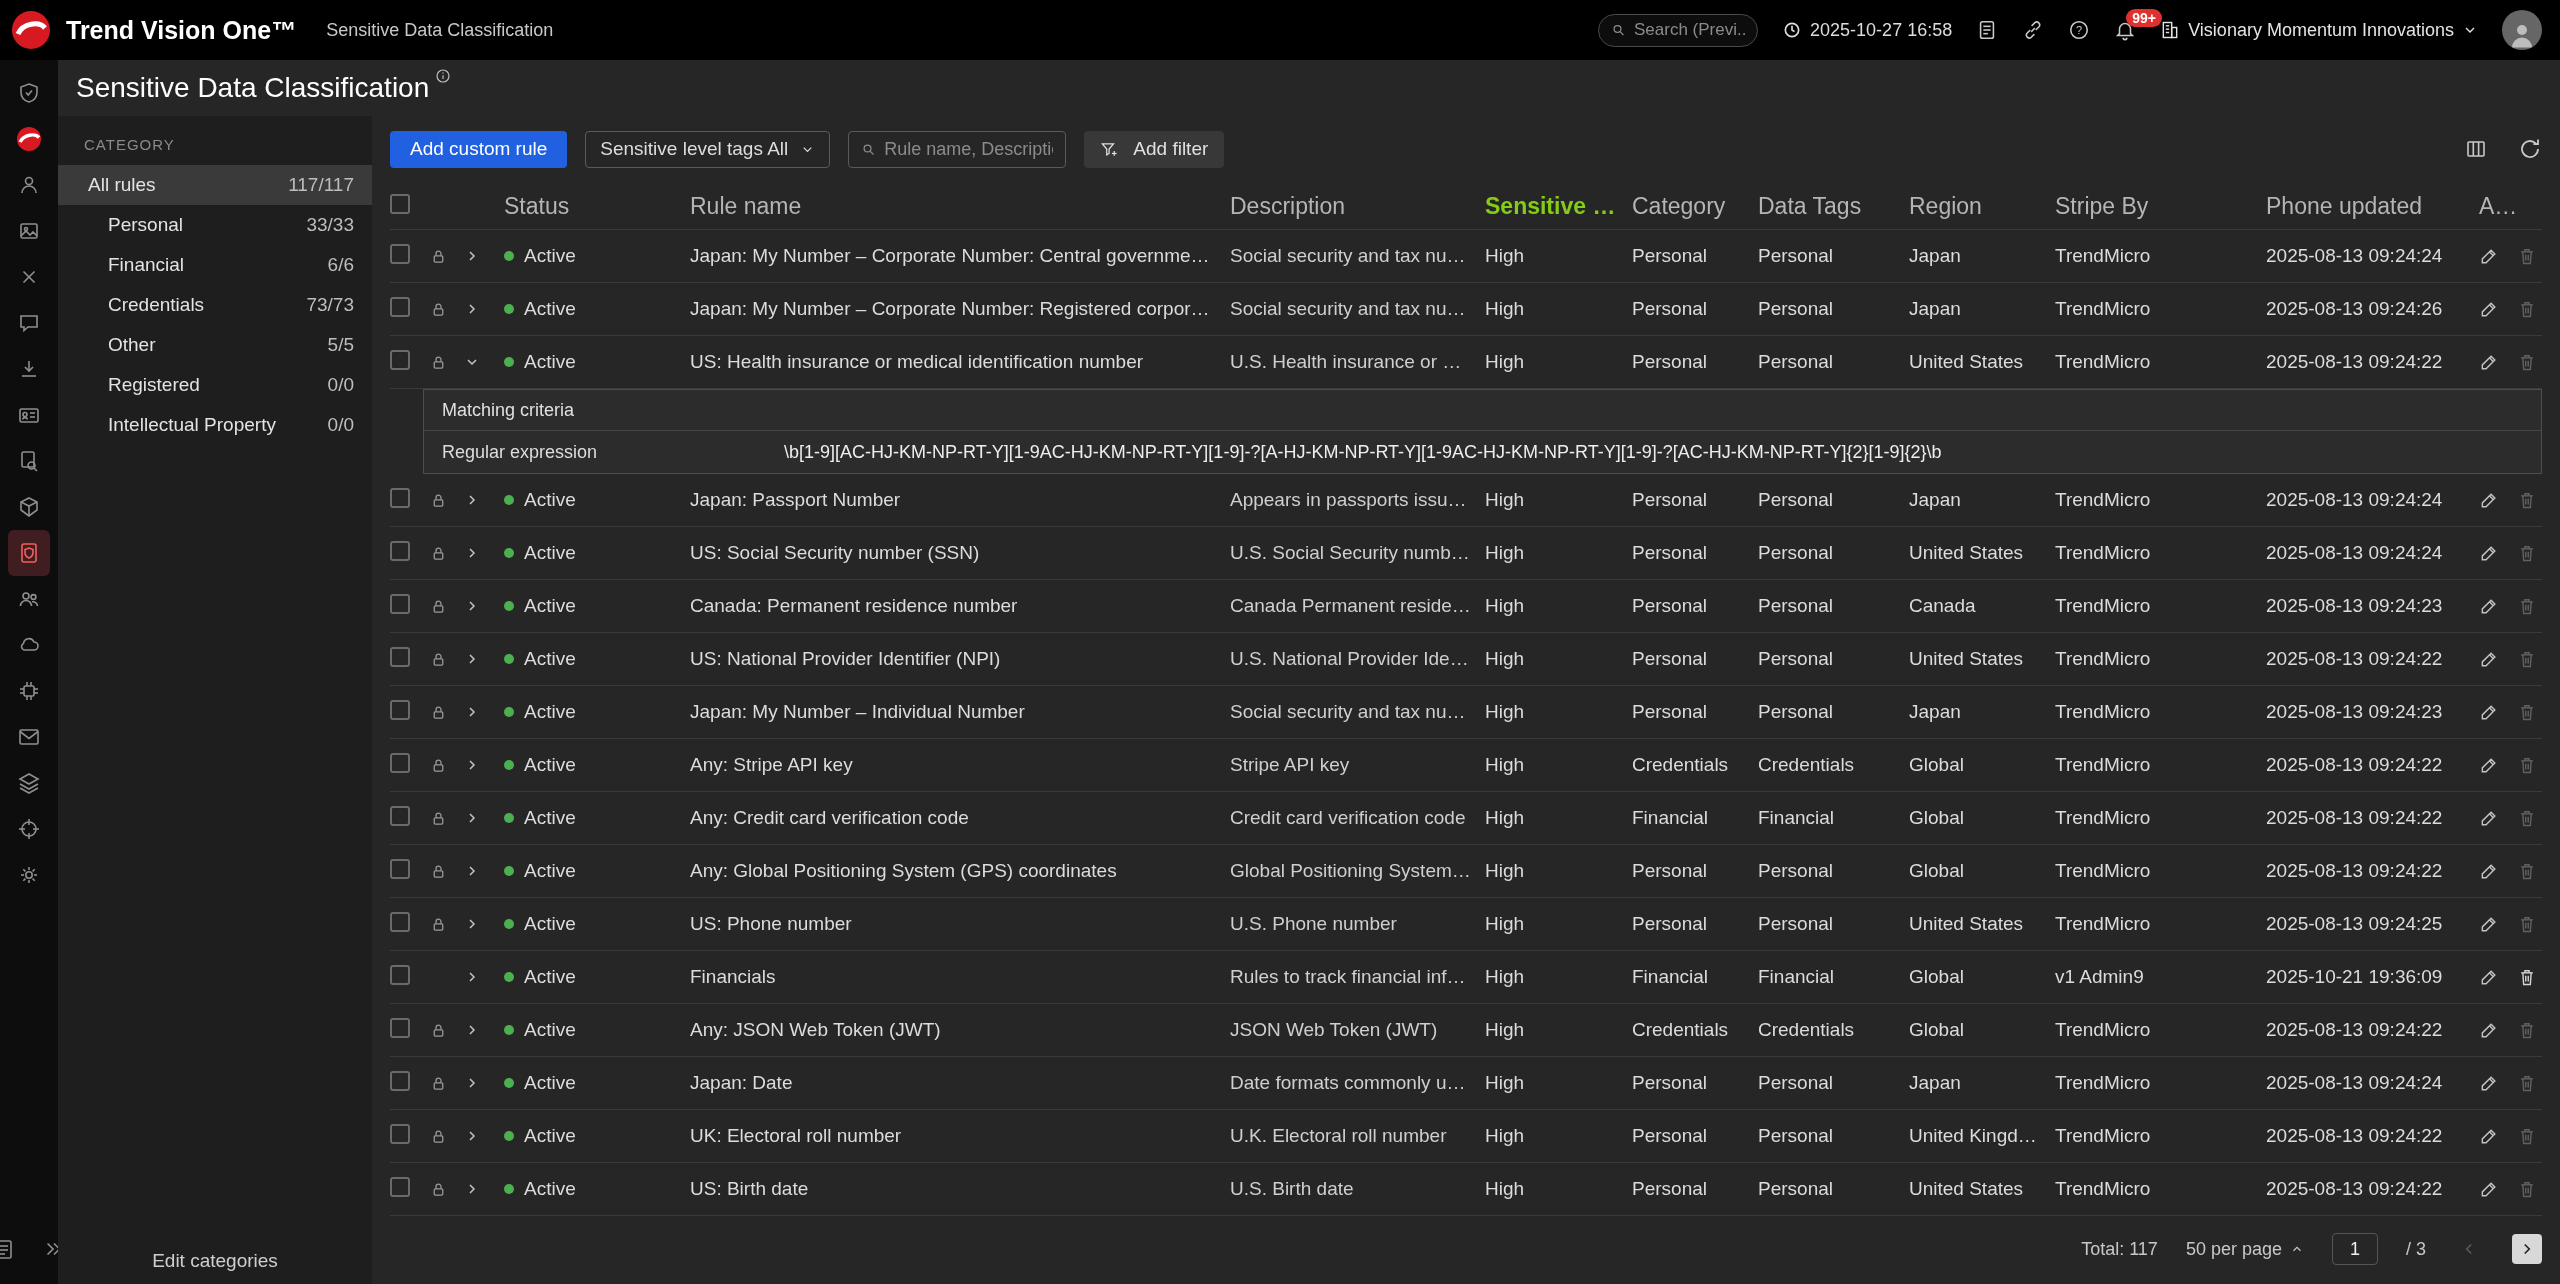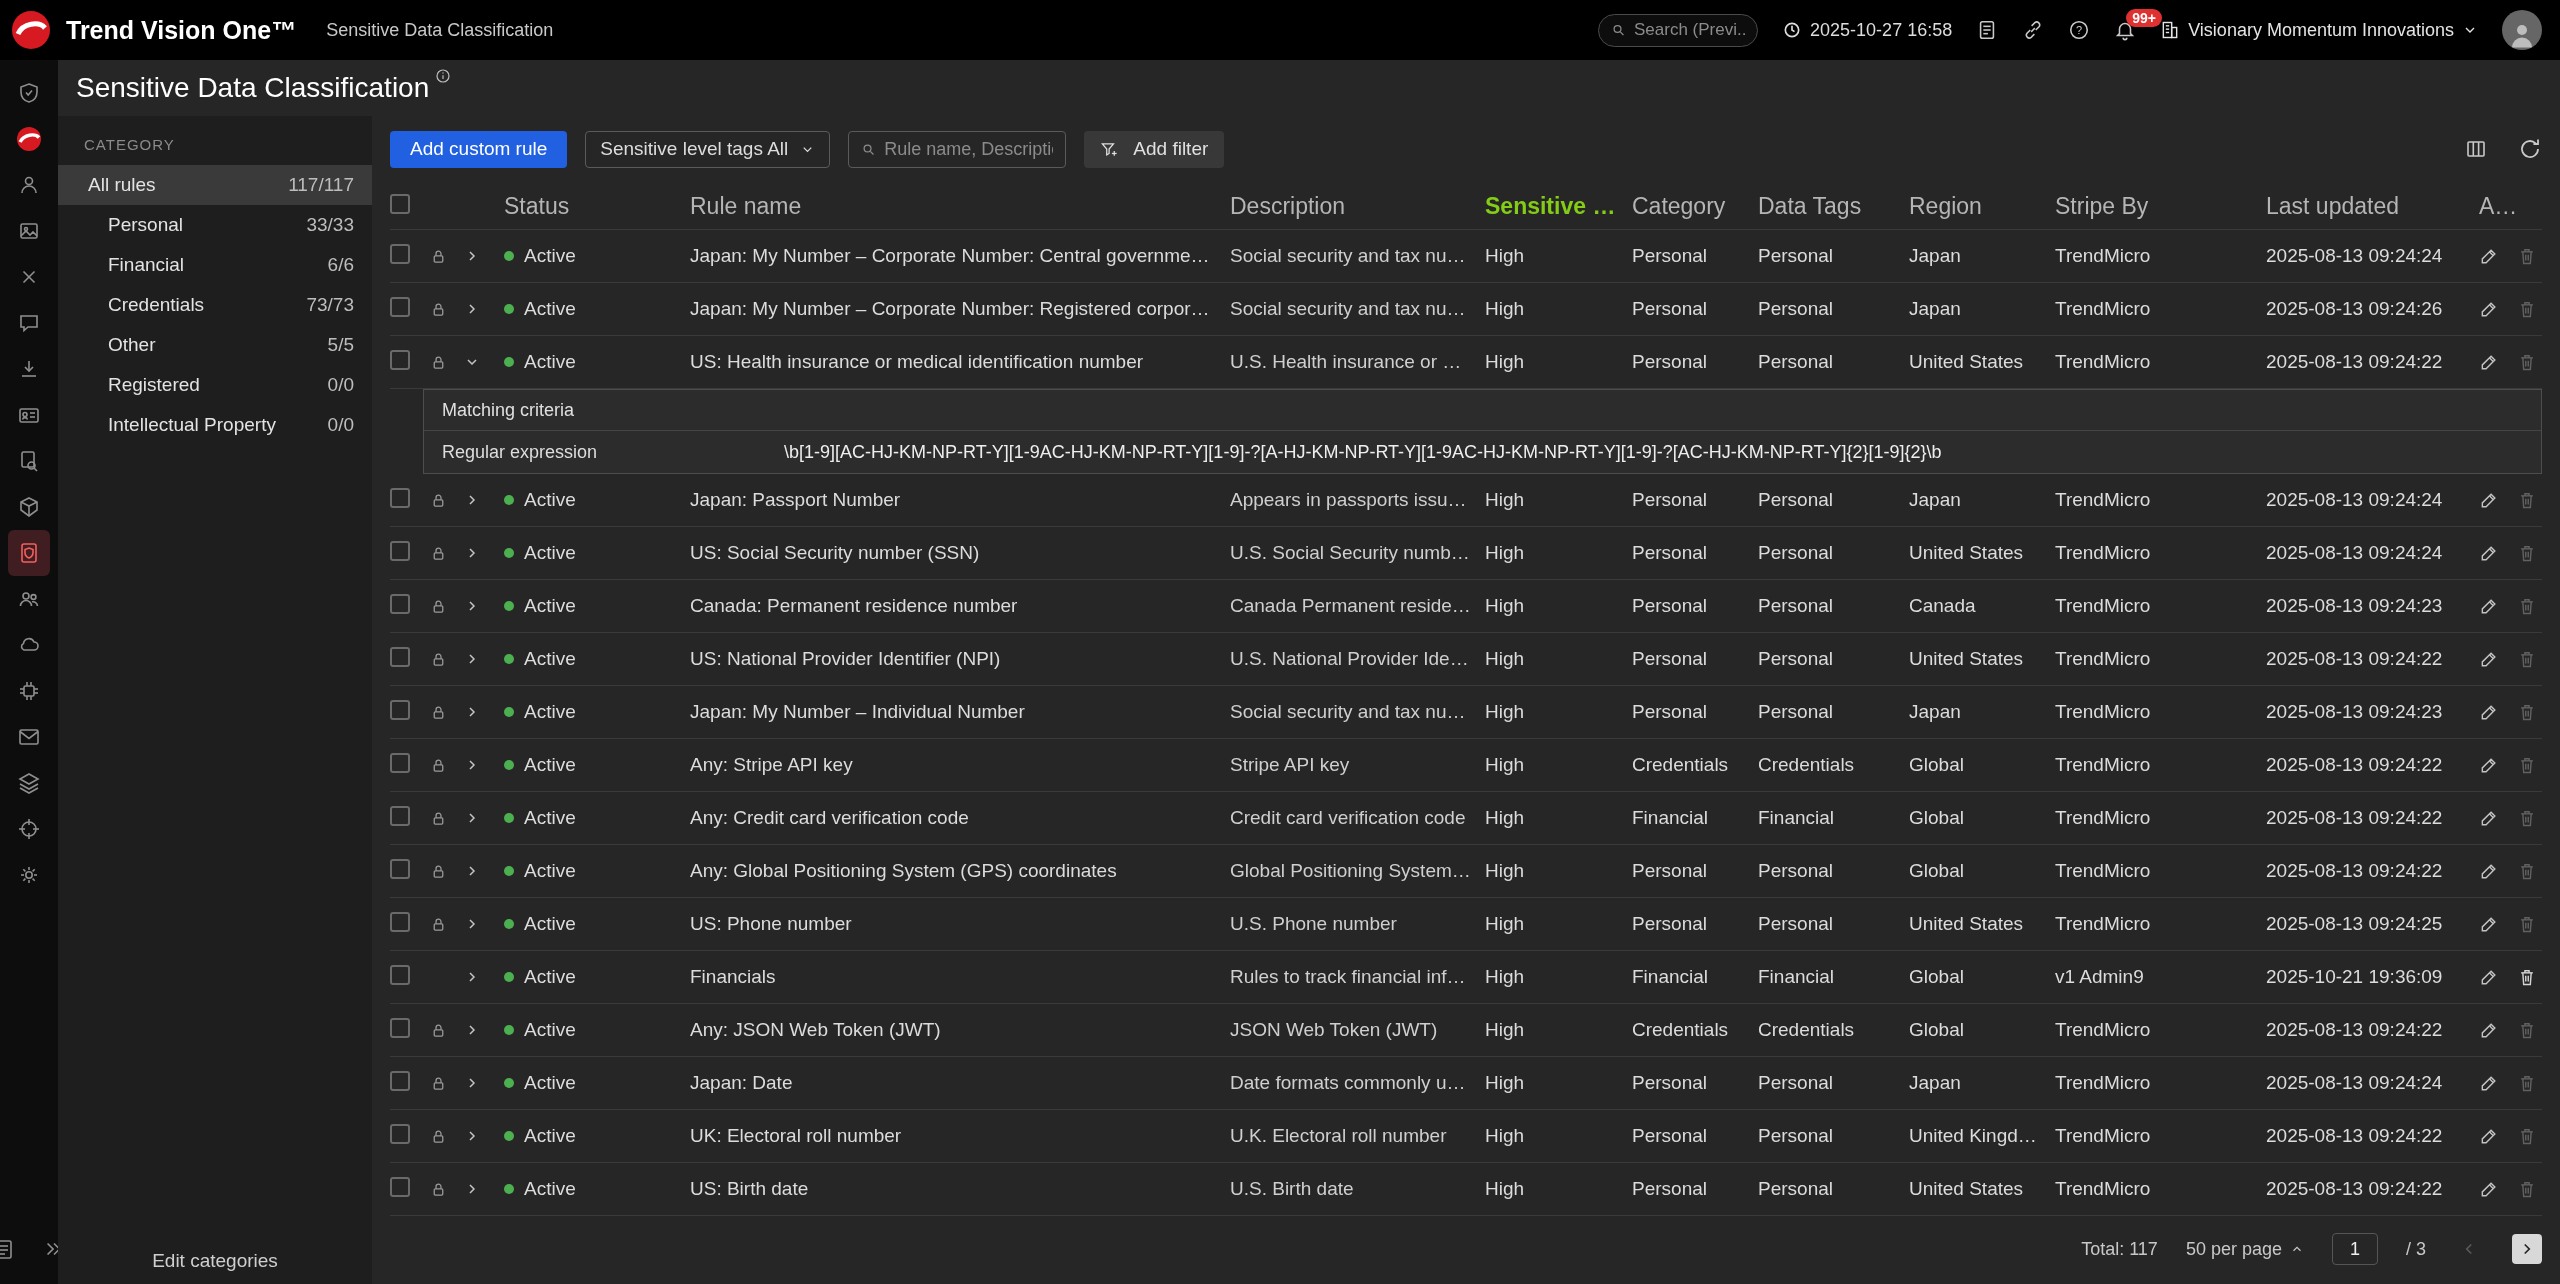"Last updated" span.cell { text: Last -> Phone }
